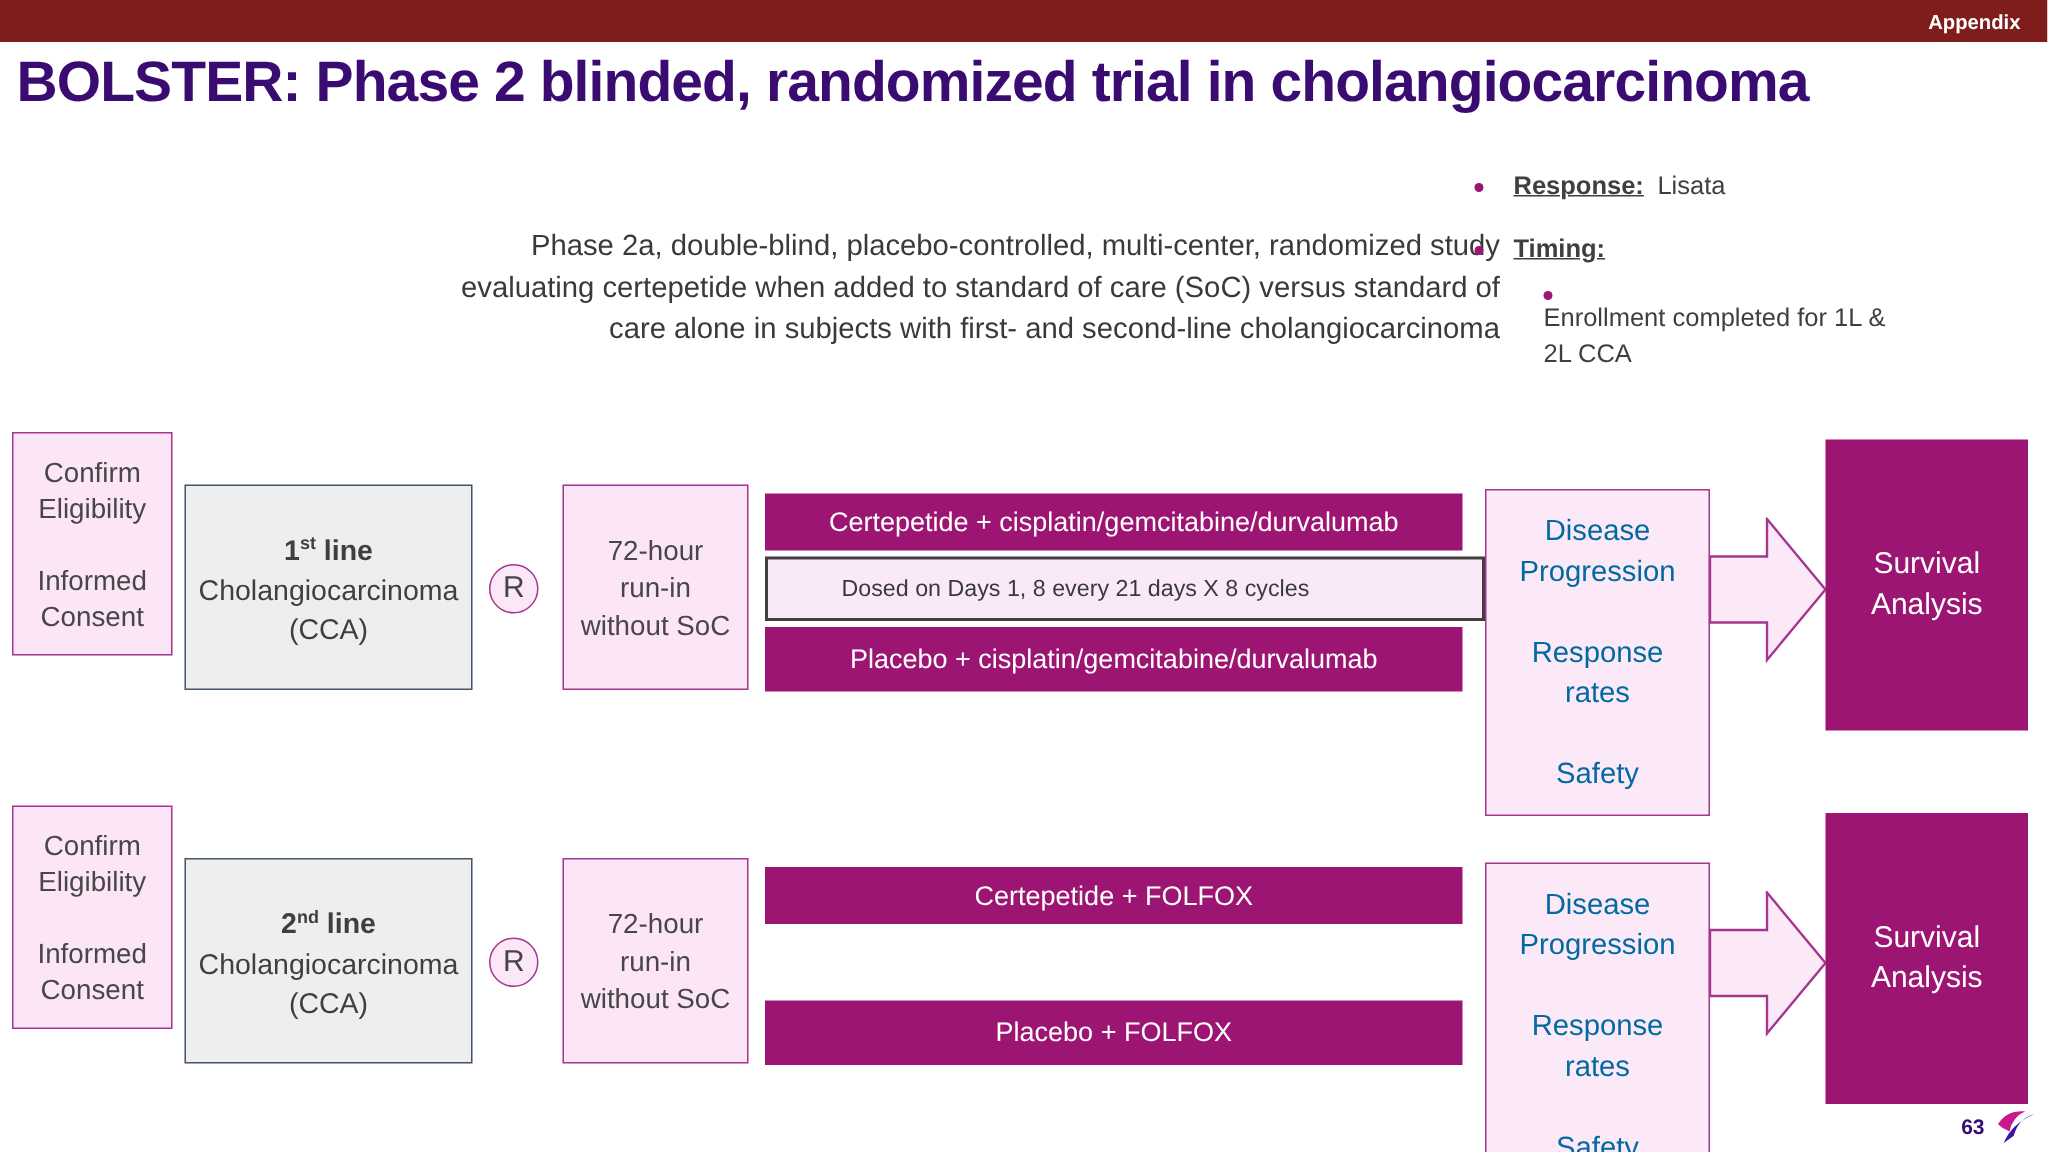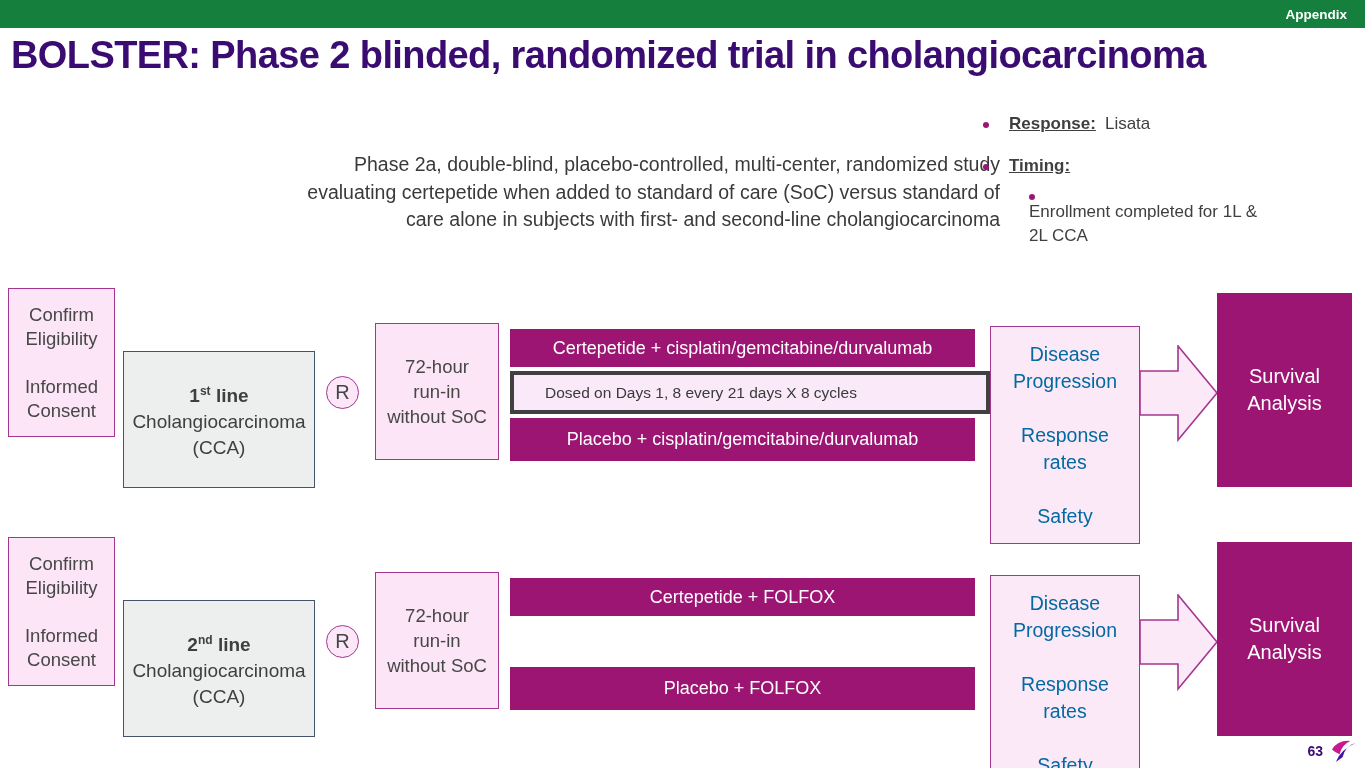"Appendix" .topbar { background: #15803d -> #7f1d1d }
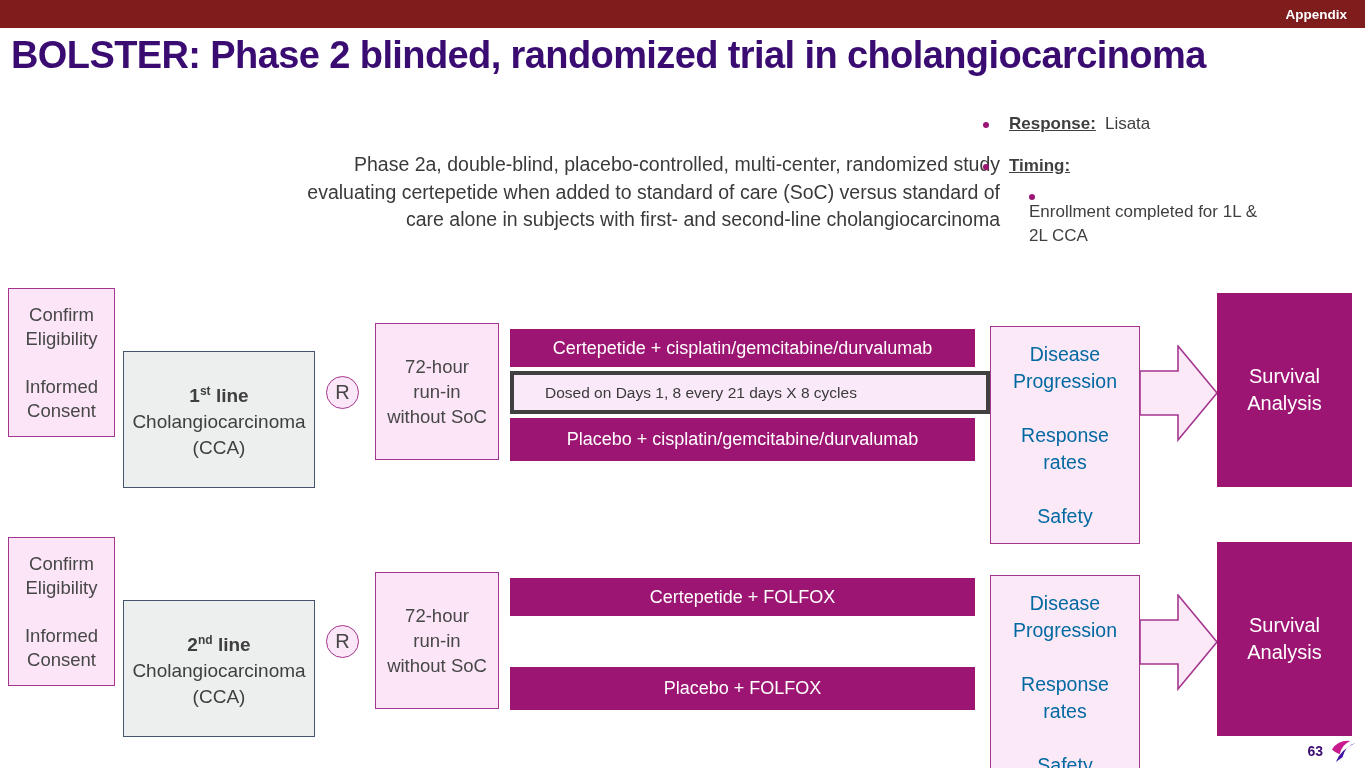"1st line" .population { margin-top: 28px -> none }
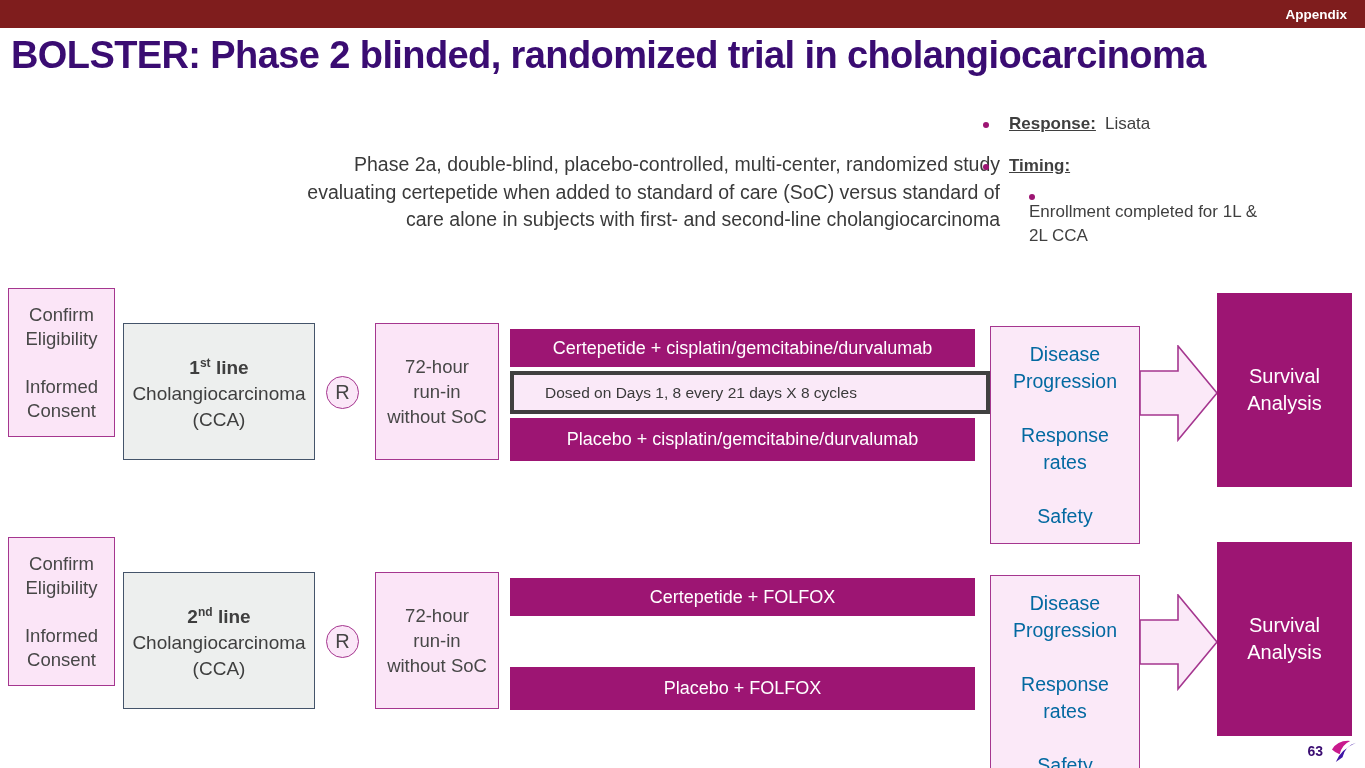"Dosed on Days 1, 8" .band-mid { border: 4px solid #404040 -> 2px solid #404040; padding-left: 31px -> 49px }
